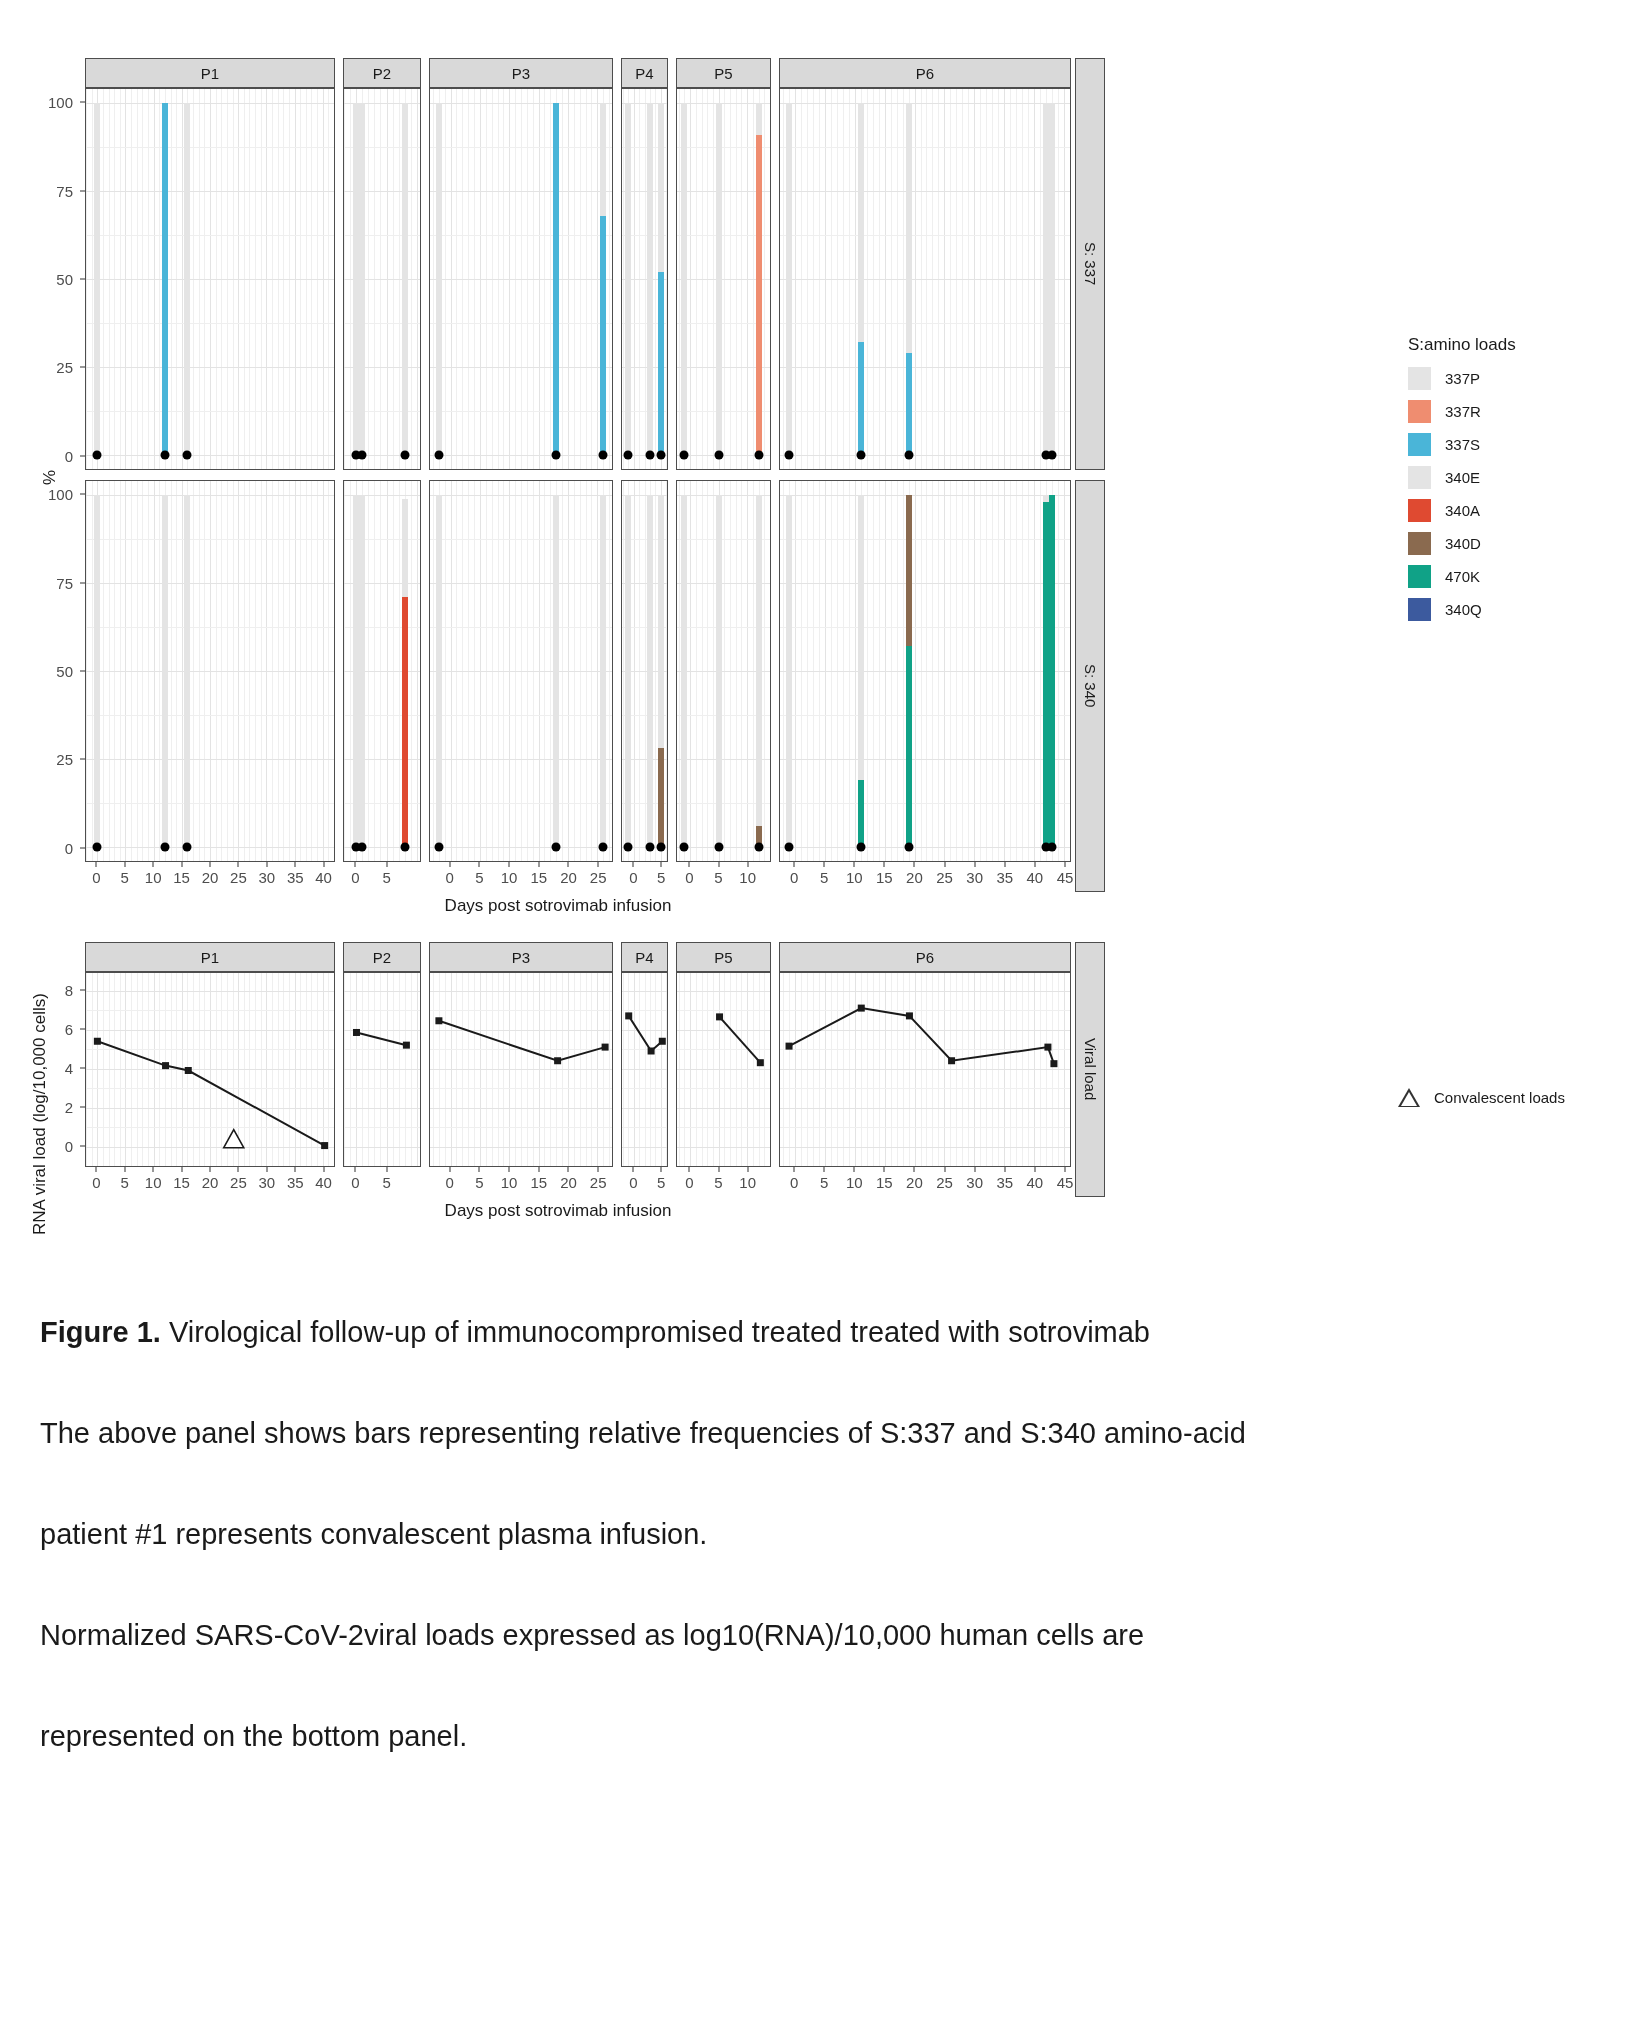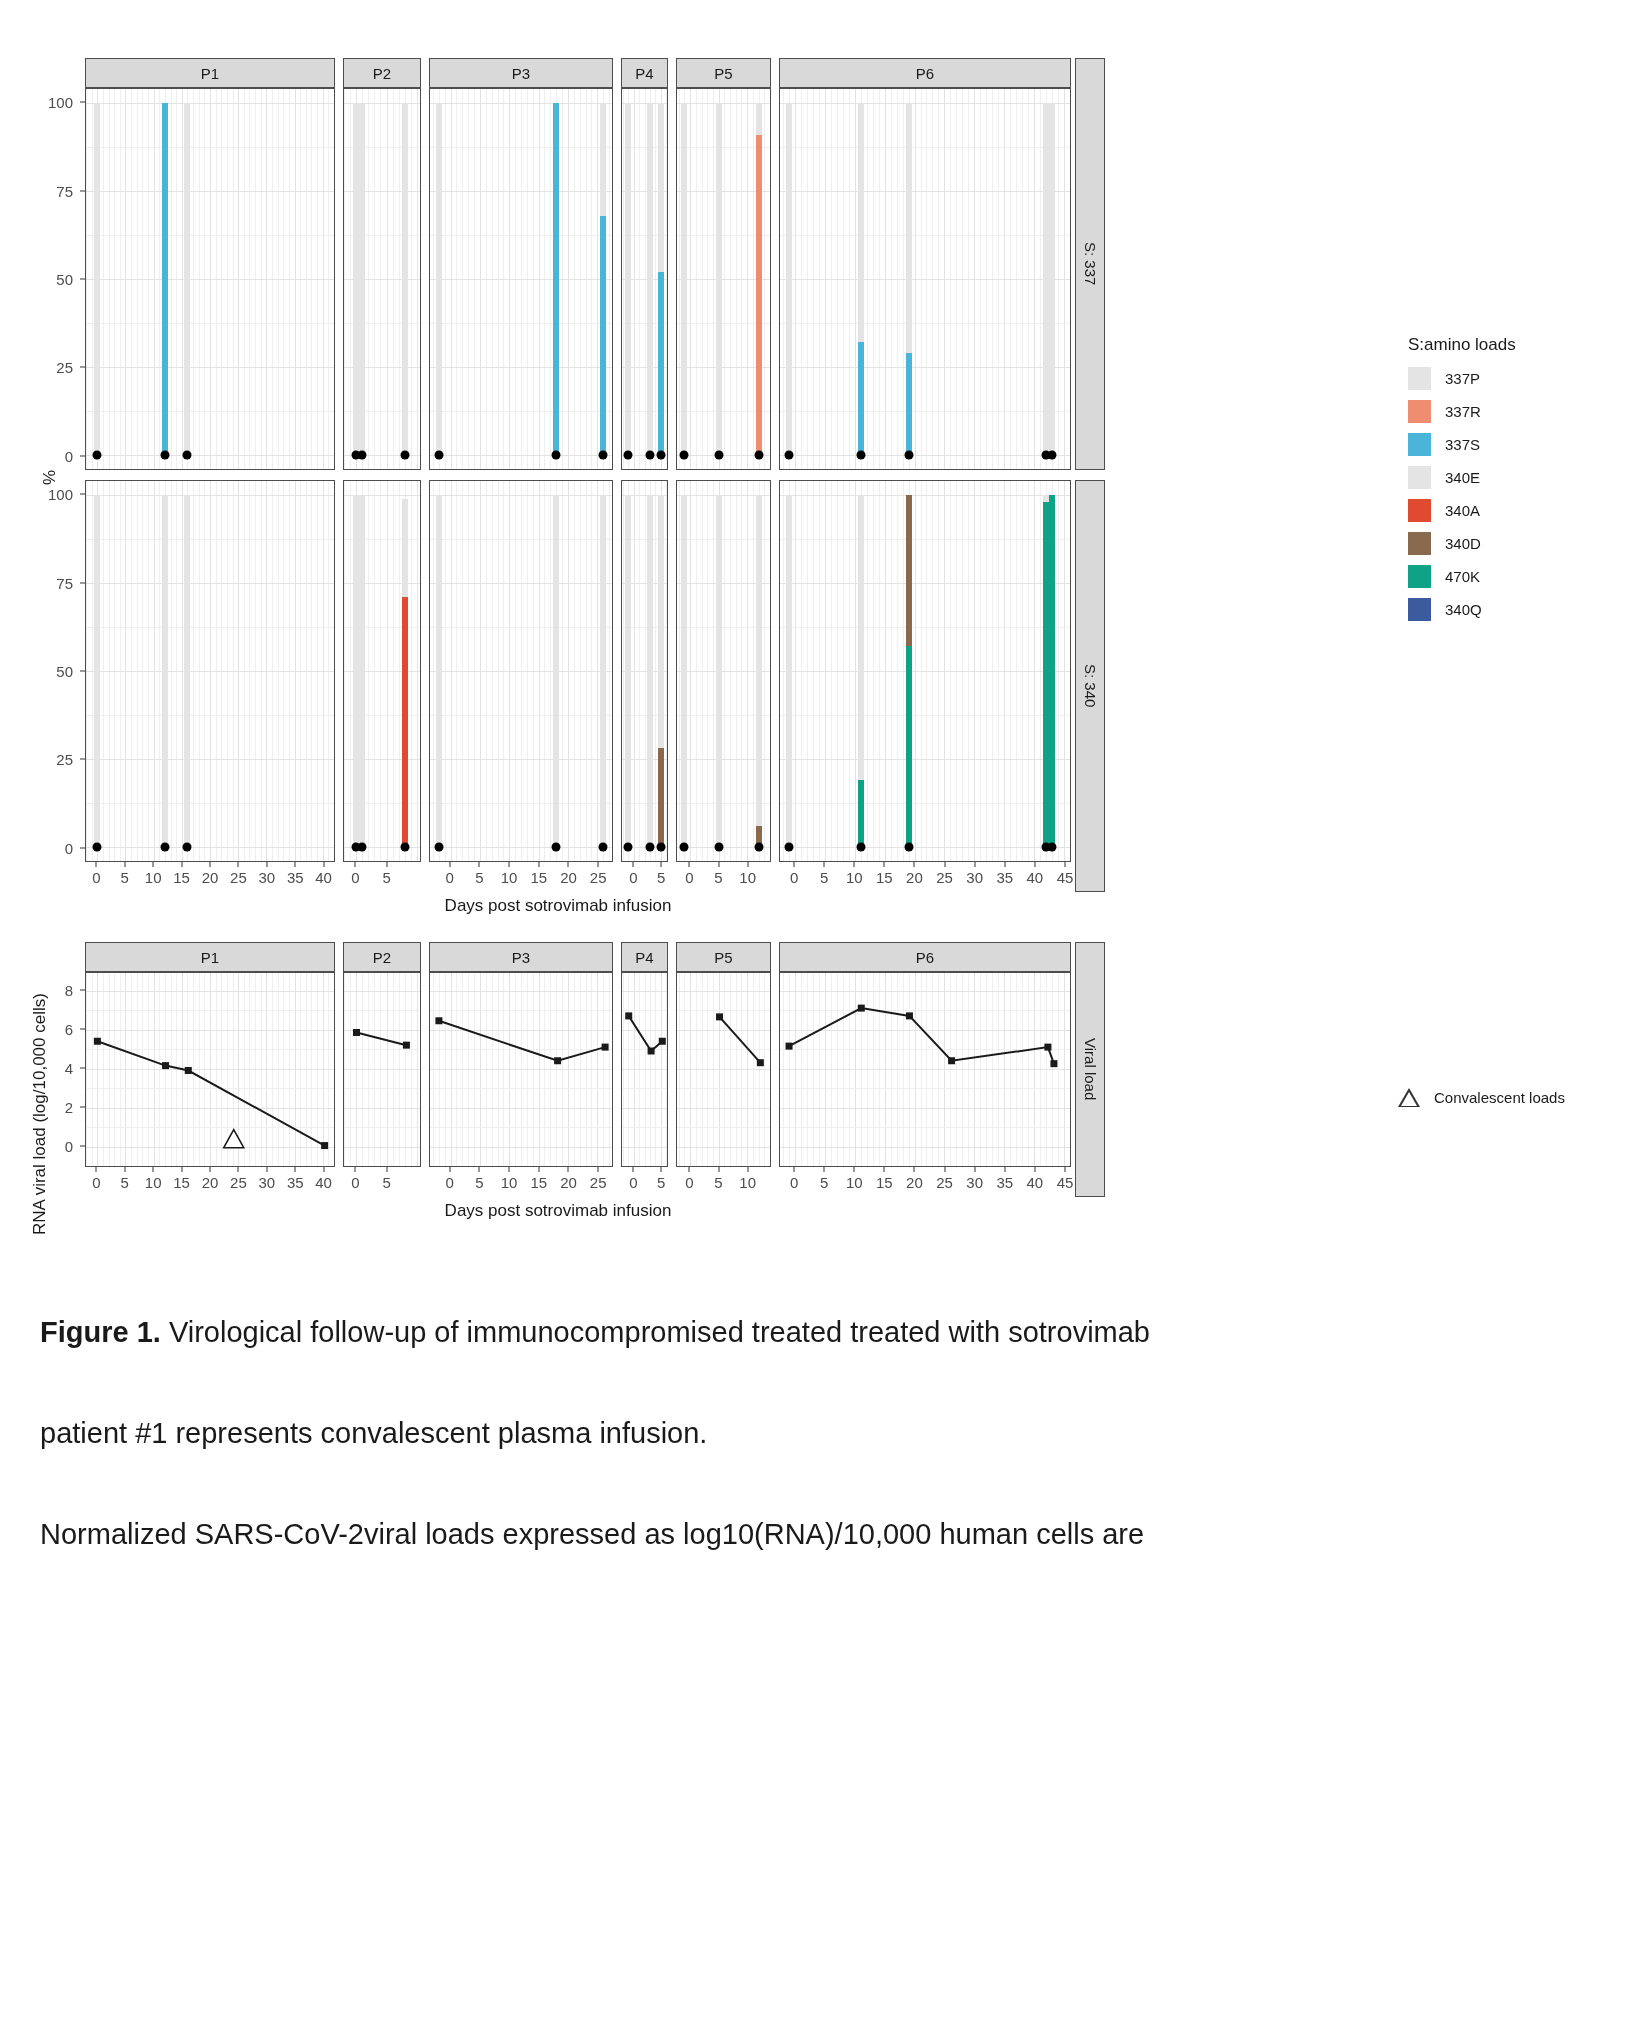"The above panel shows bars" p { html: none -> <p>The above panel shows bars representing relative frequencies of S:337 and S:340 amino-acid</p> }
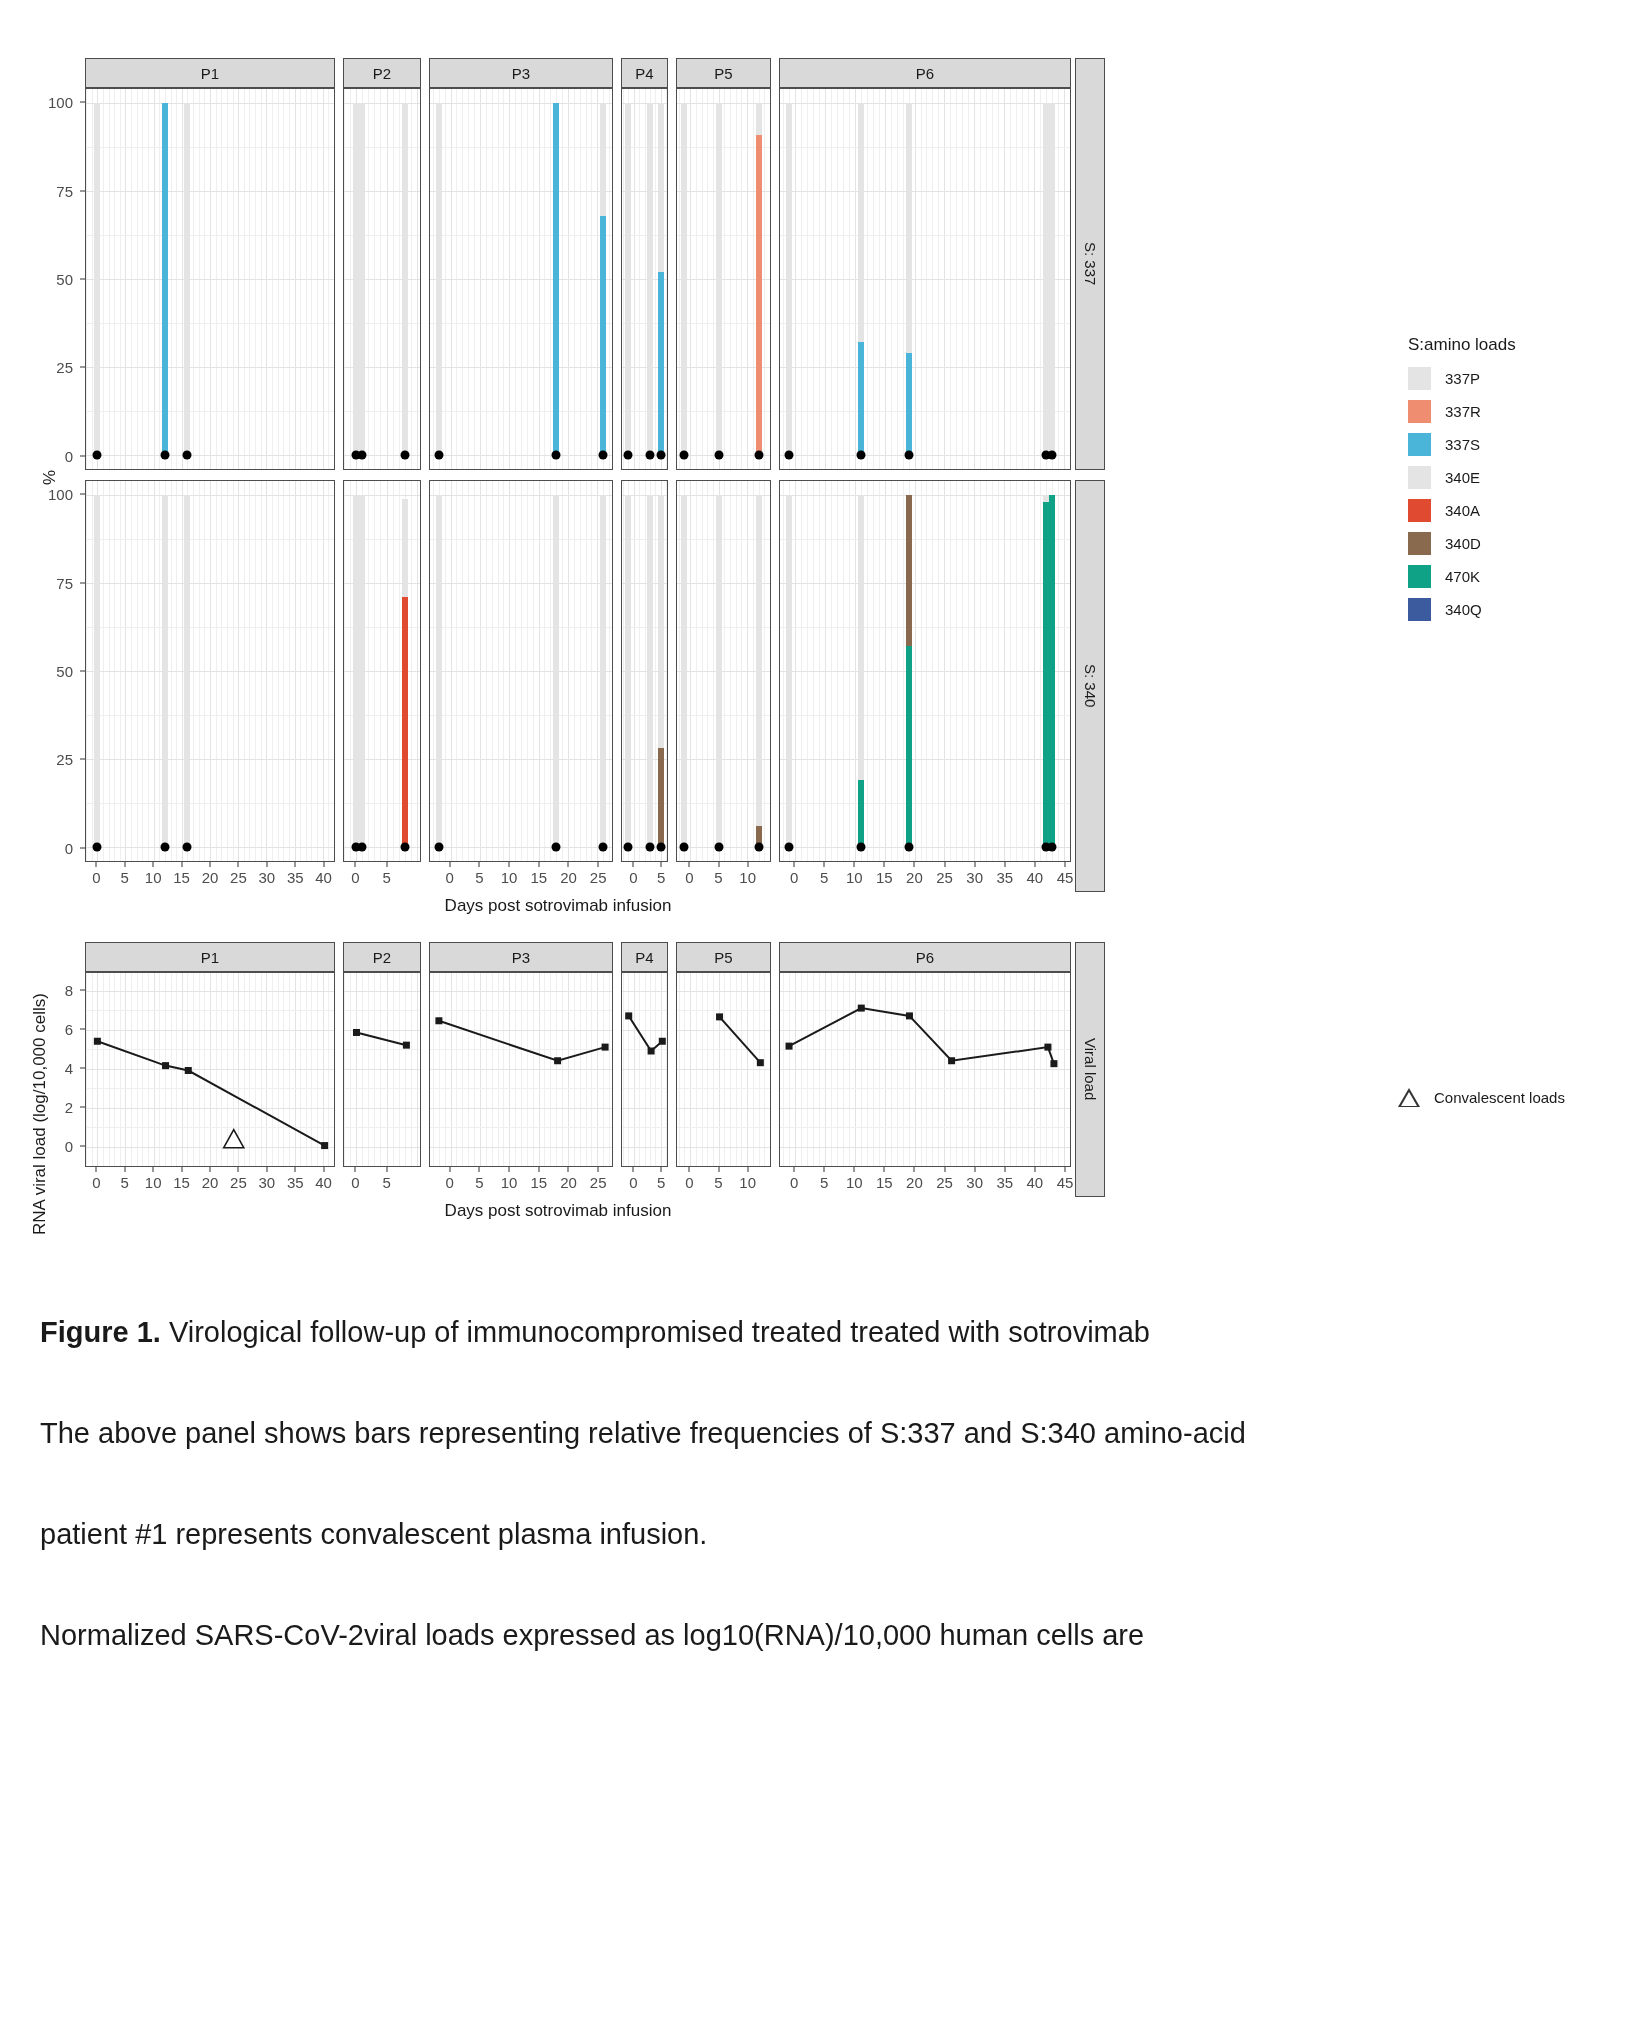"represented on the bottom panel." p { html: none -> <p>represented on the bottom panel.</p> }
